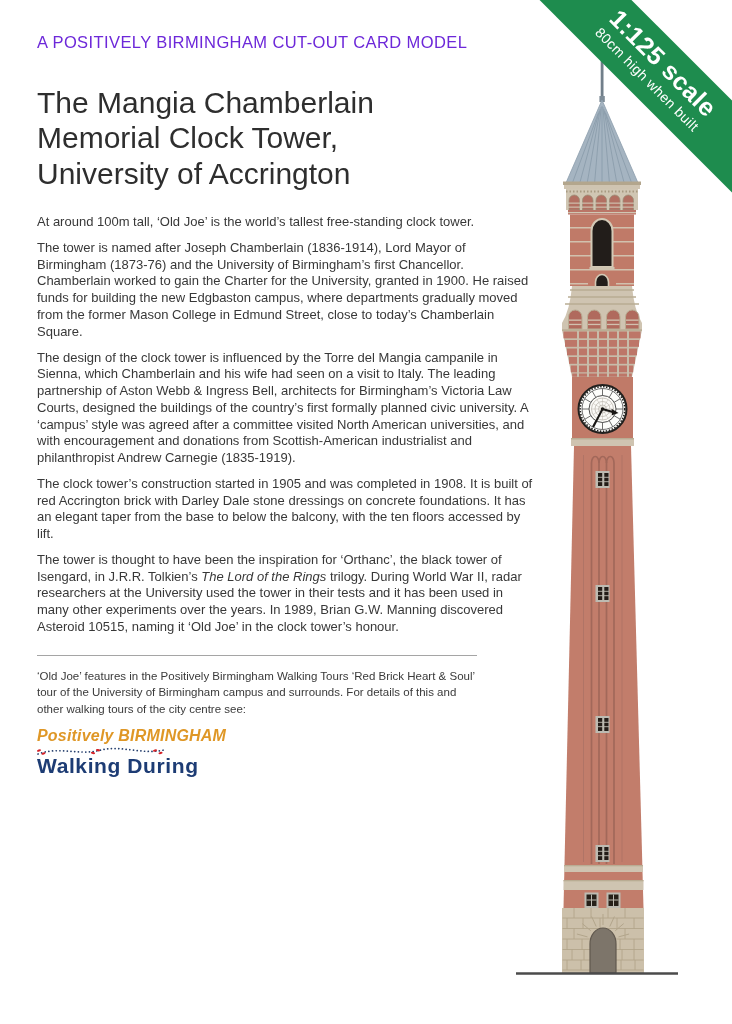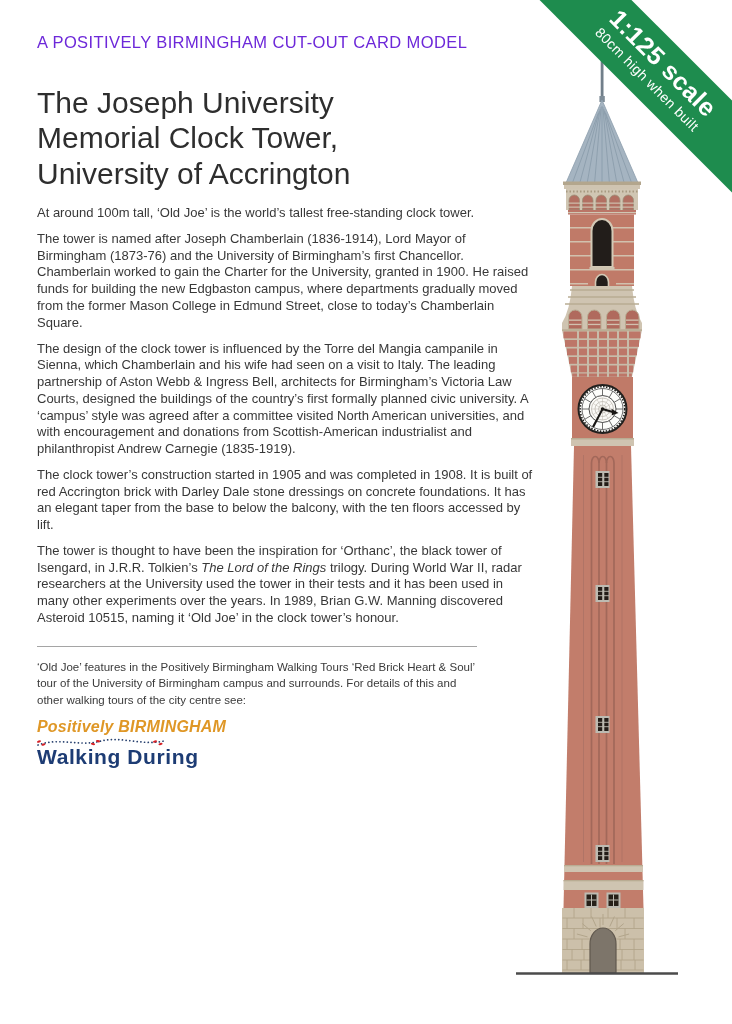"The Joseph University" span { text: Joseph University -> Mangia Chamberlain }
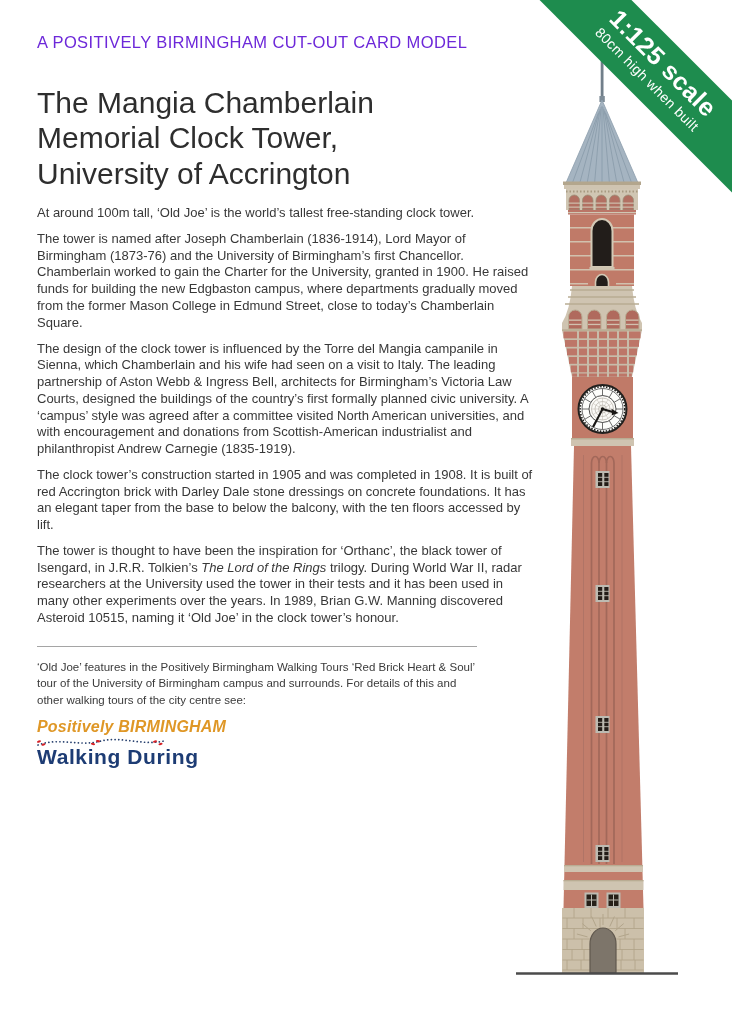"At around 100m tall, ‘Old" .bodytext { margin-top: 14px -> 23px }
